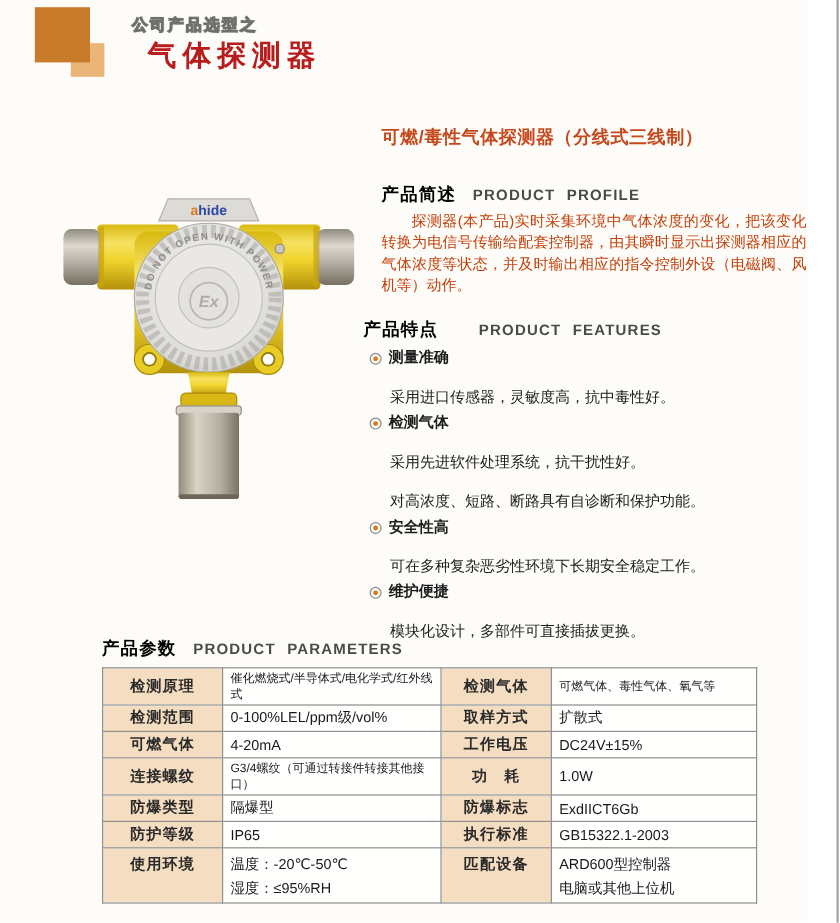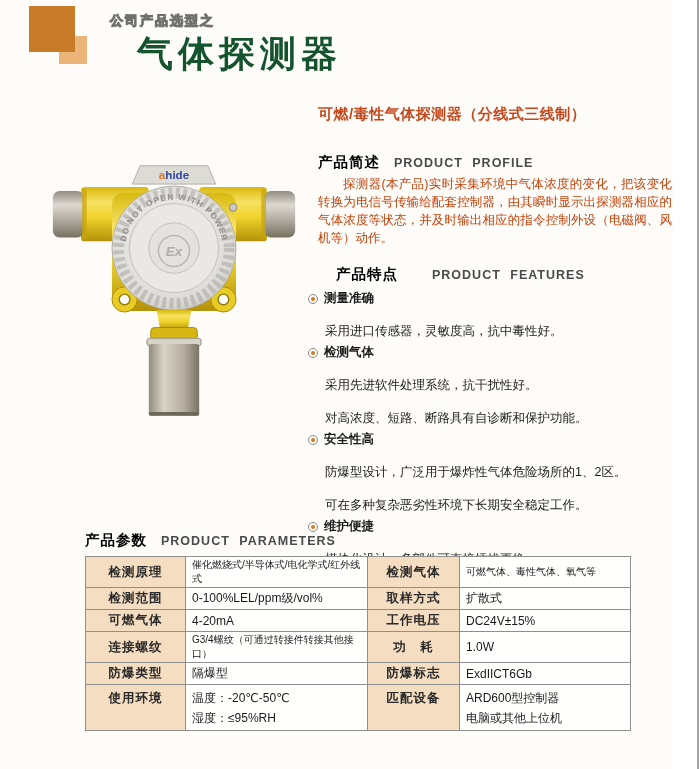"气体探测器" .main-title { color: #14532d -> #b91c1c; font-size: 36px -> 24px; left: 137px -> 123px }
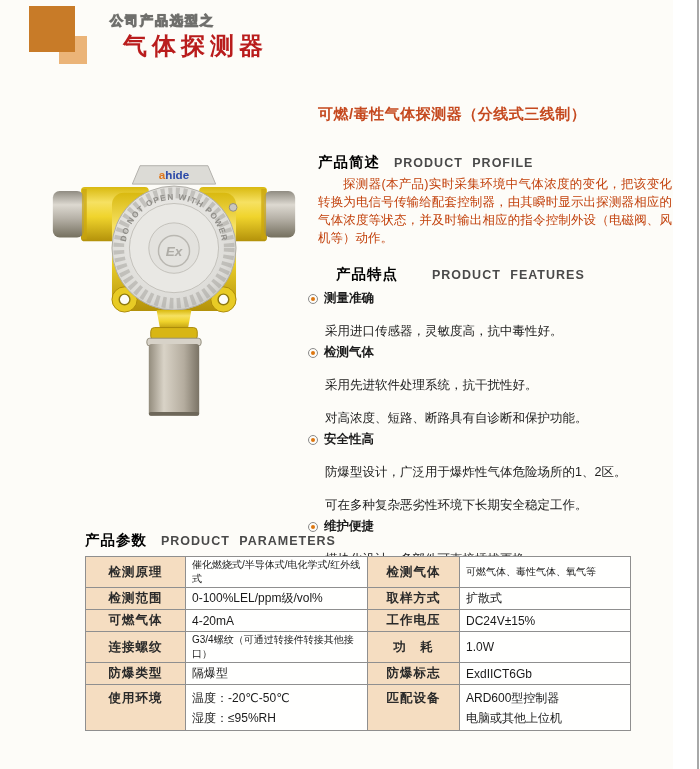"产品特点" .features-head { left: 336px -> 303px }
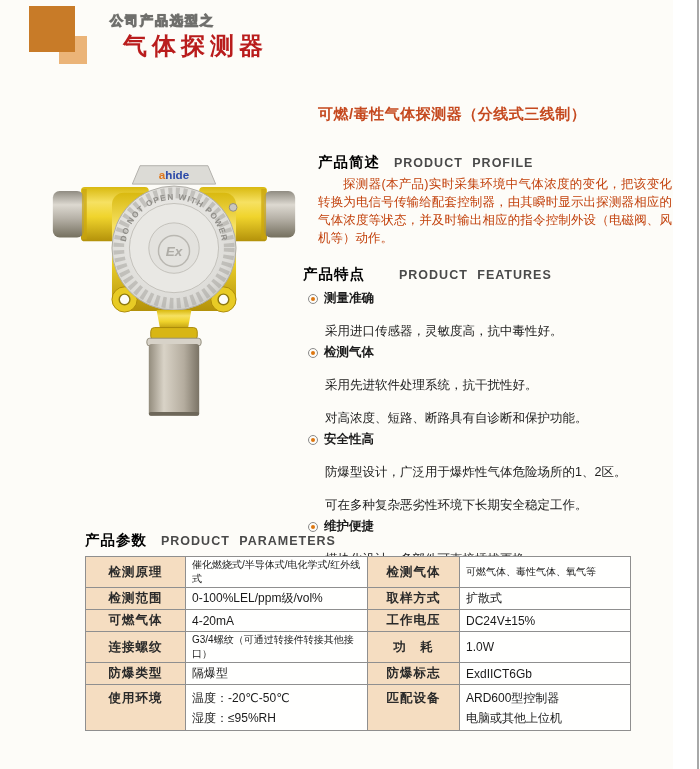"防爆型设计，广泛用于爆炸性气体危险场所的1、2区。" div.feat-line { html: <div>防爆型设计，广泛用于爆炸性气体危险场所的1、2区。</div> -> none }
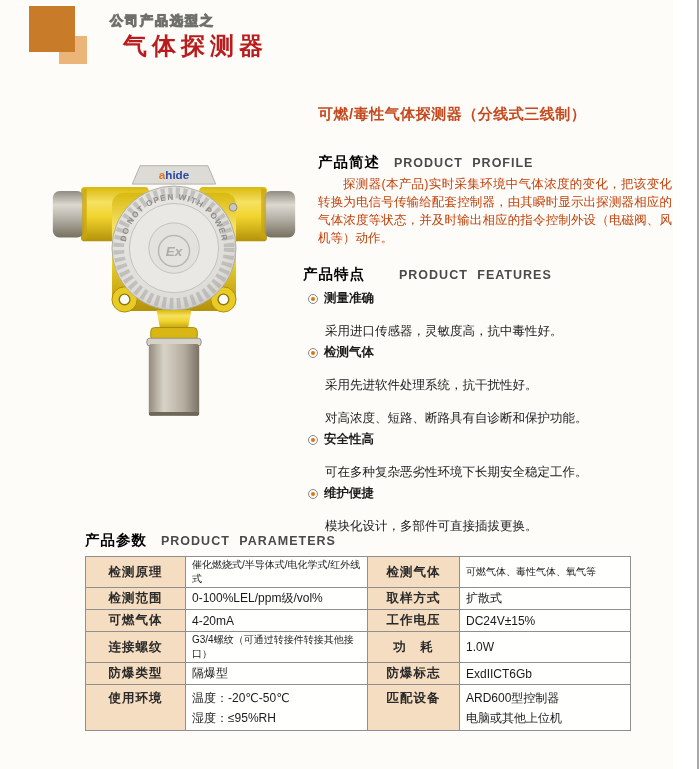"防护等级" tr { html: none -> <tr> <td>防护等级</td> <td>IP65</td> <td>执行标准</td> <td>GB15322.1-2003</td> </tr> }
